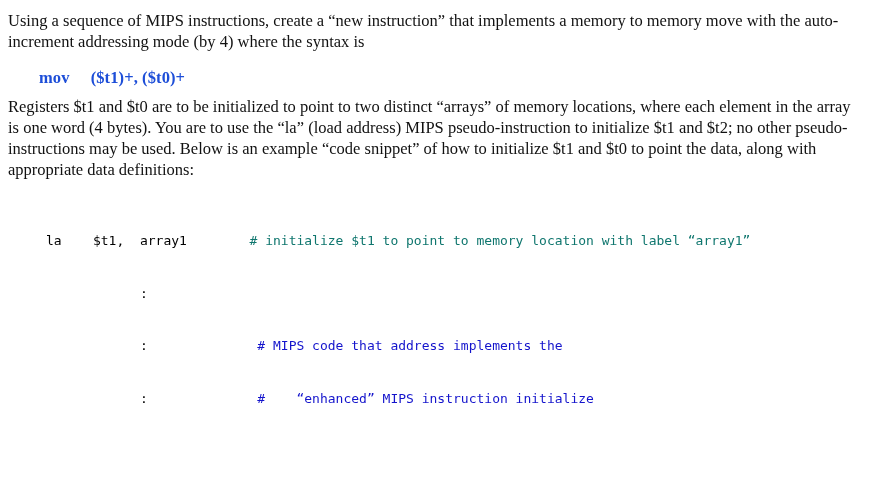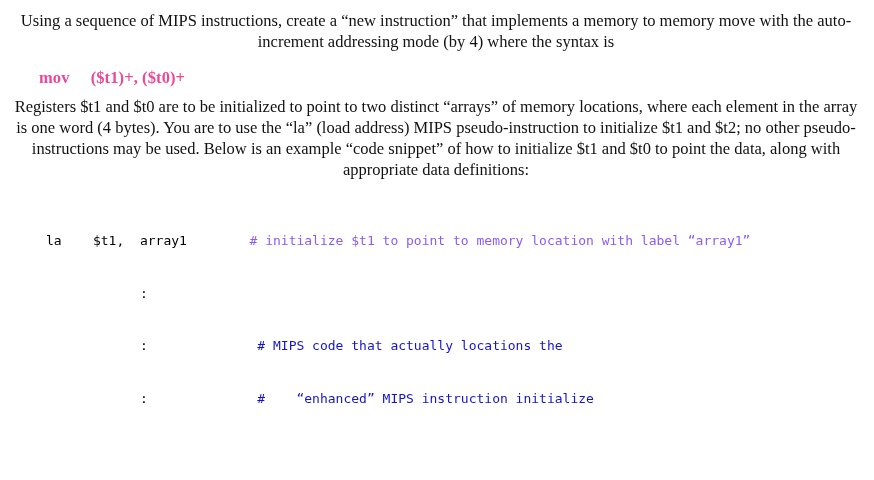"Using a sequence of MIPS" .para { text-align: center -> left }
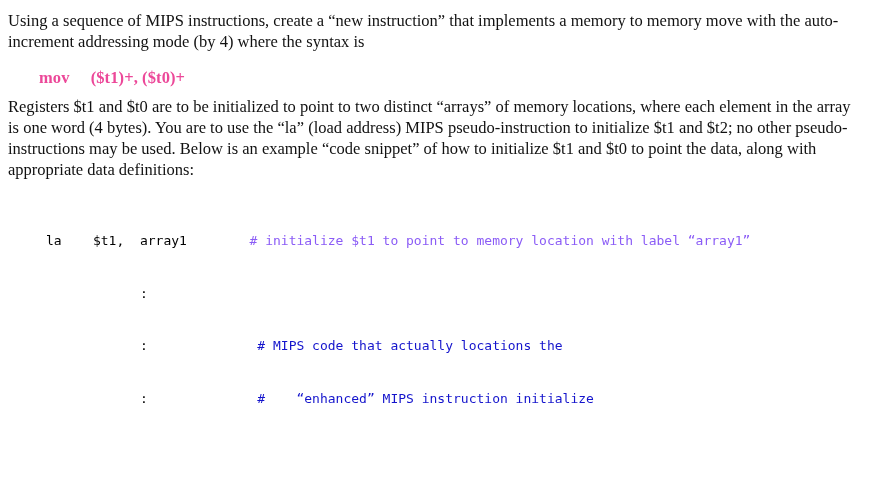"mov ($t1)+, ($t0)+" .syntax-line { color: #ec4899 -> #1d4ed8 }
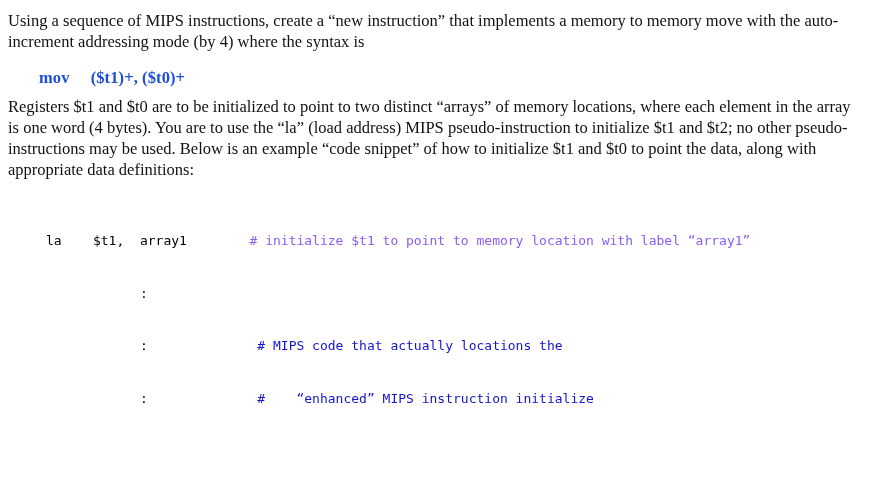"# initialize $t1 to point" .cmt-green { color: #8b5cf6 -> #0f766e }
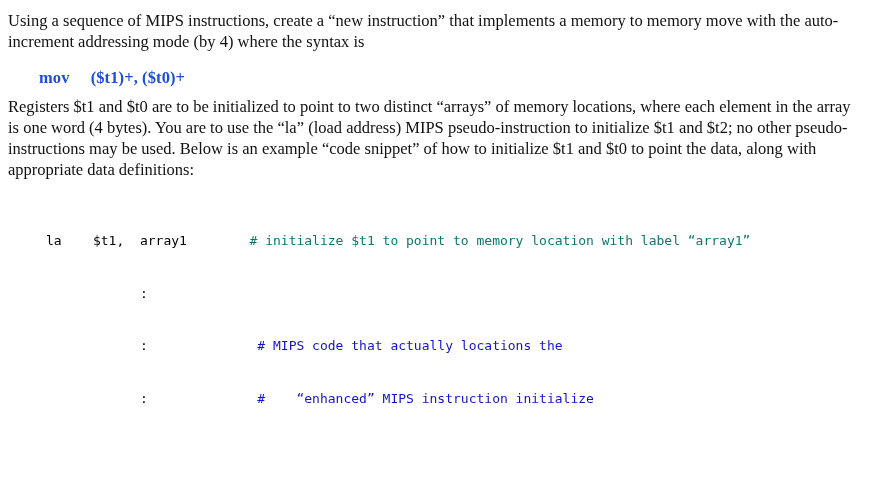"# MIPS code that actually" span.cmt-blue { text: actually locations -> address implements }
